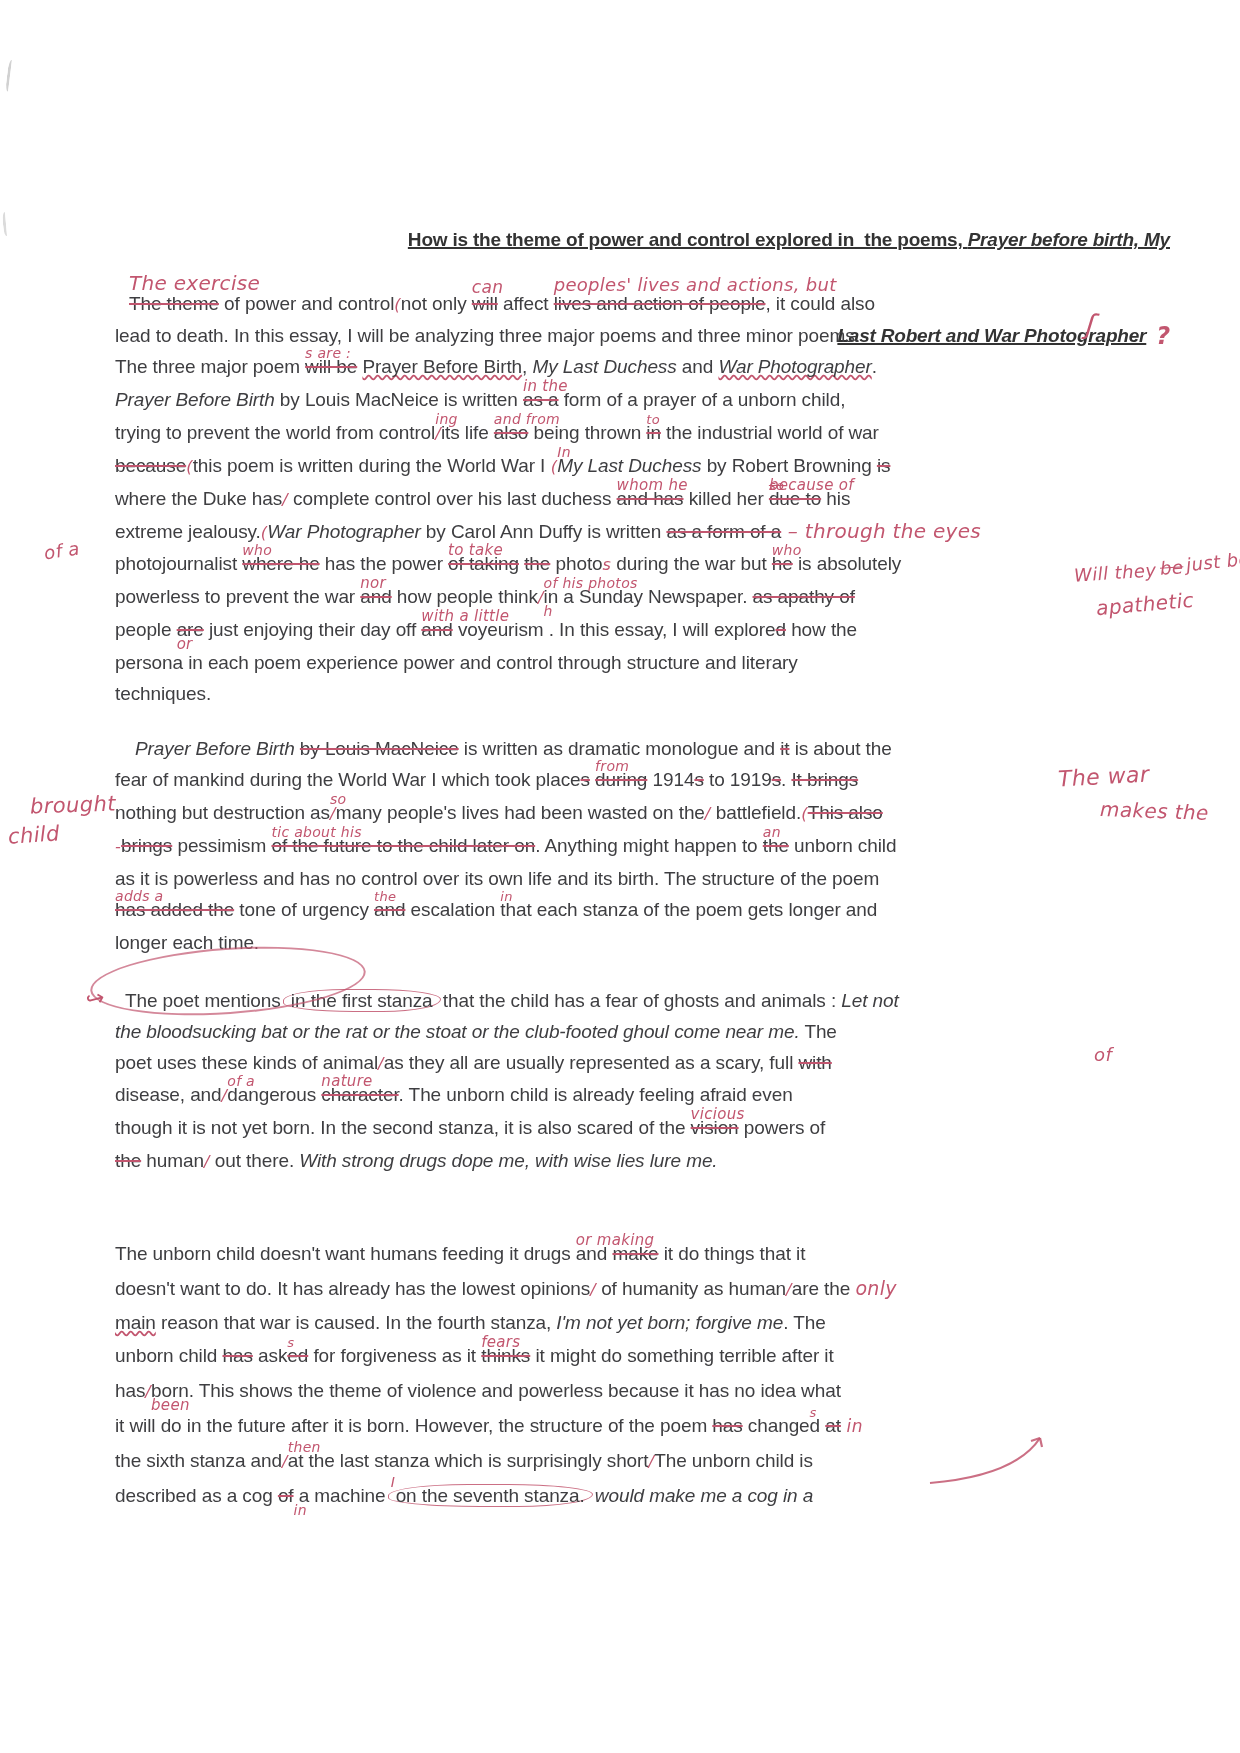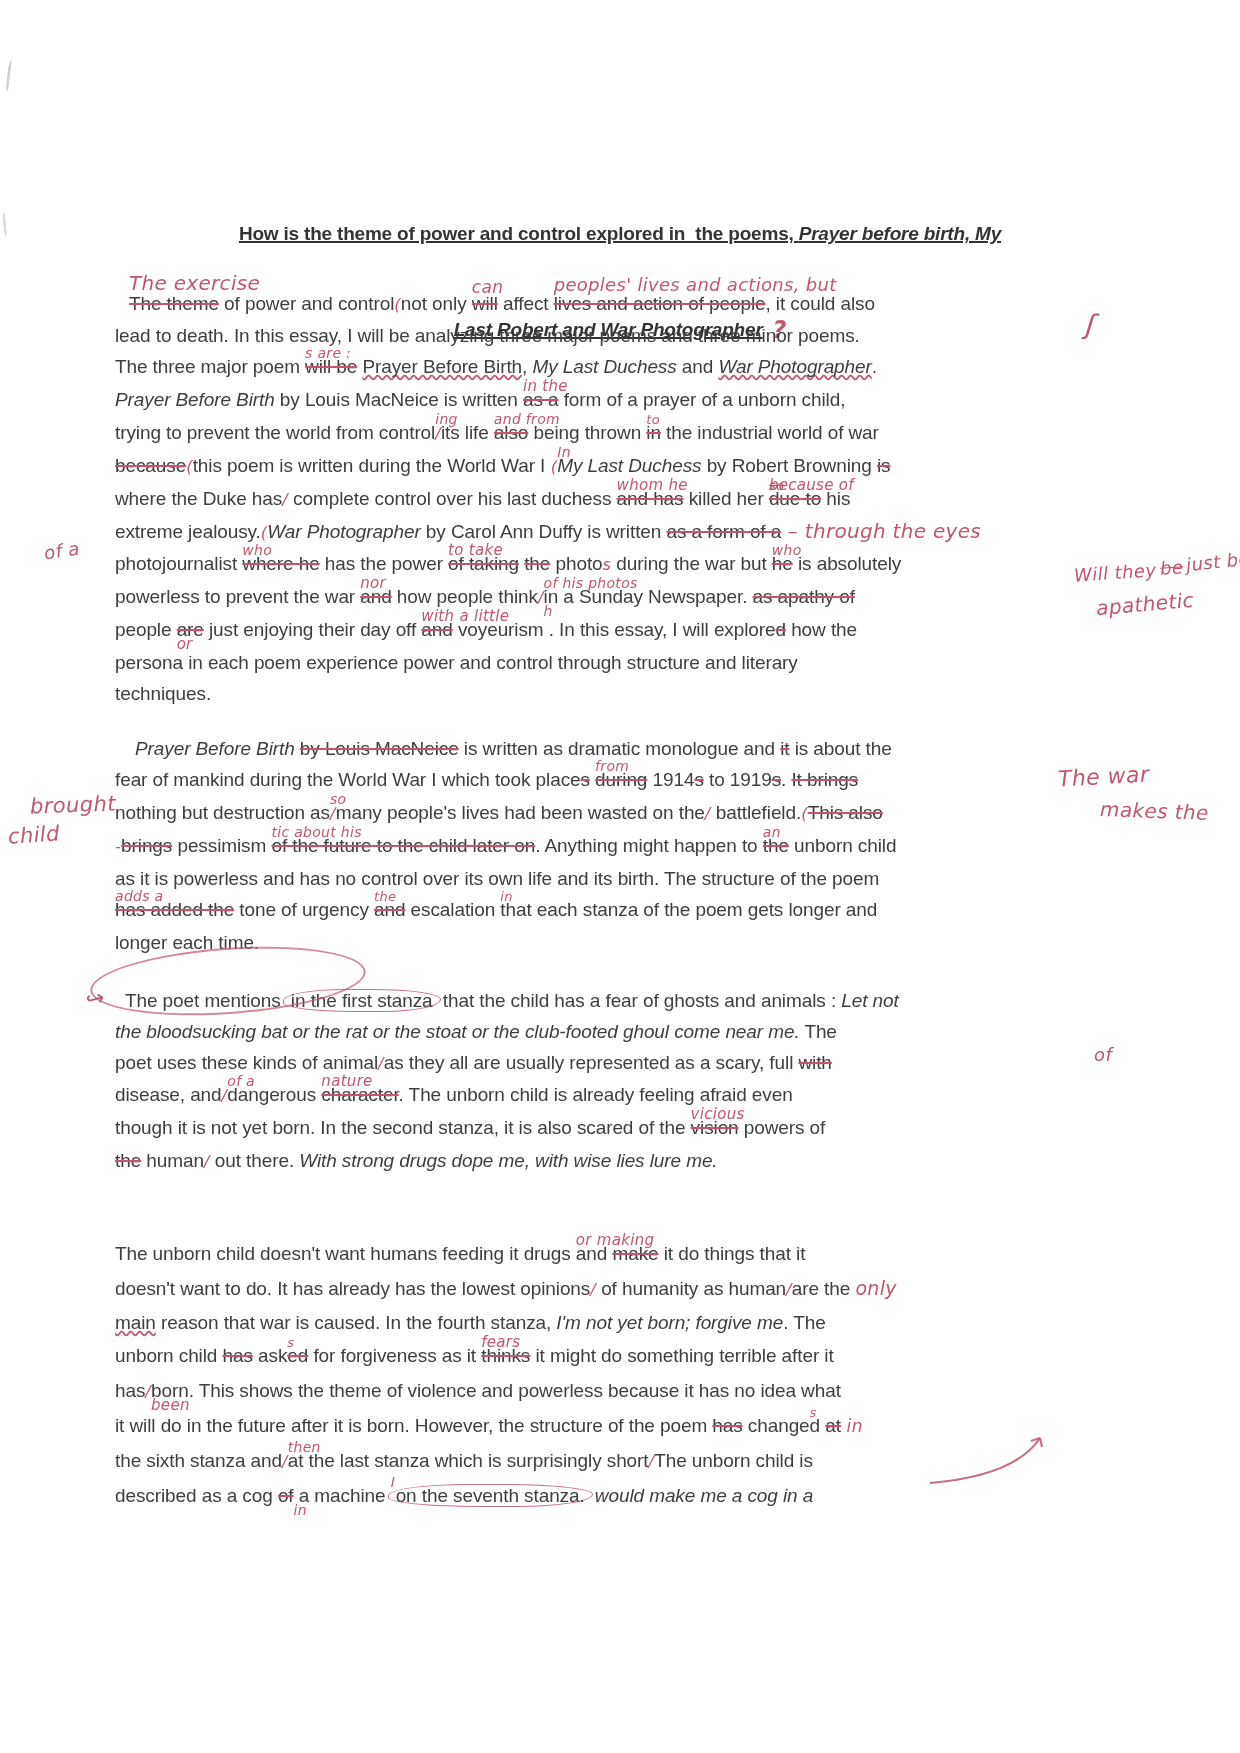"How is the theme of" .title-block { text-align: center -> right; top: 154px -> 160px }
